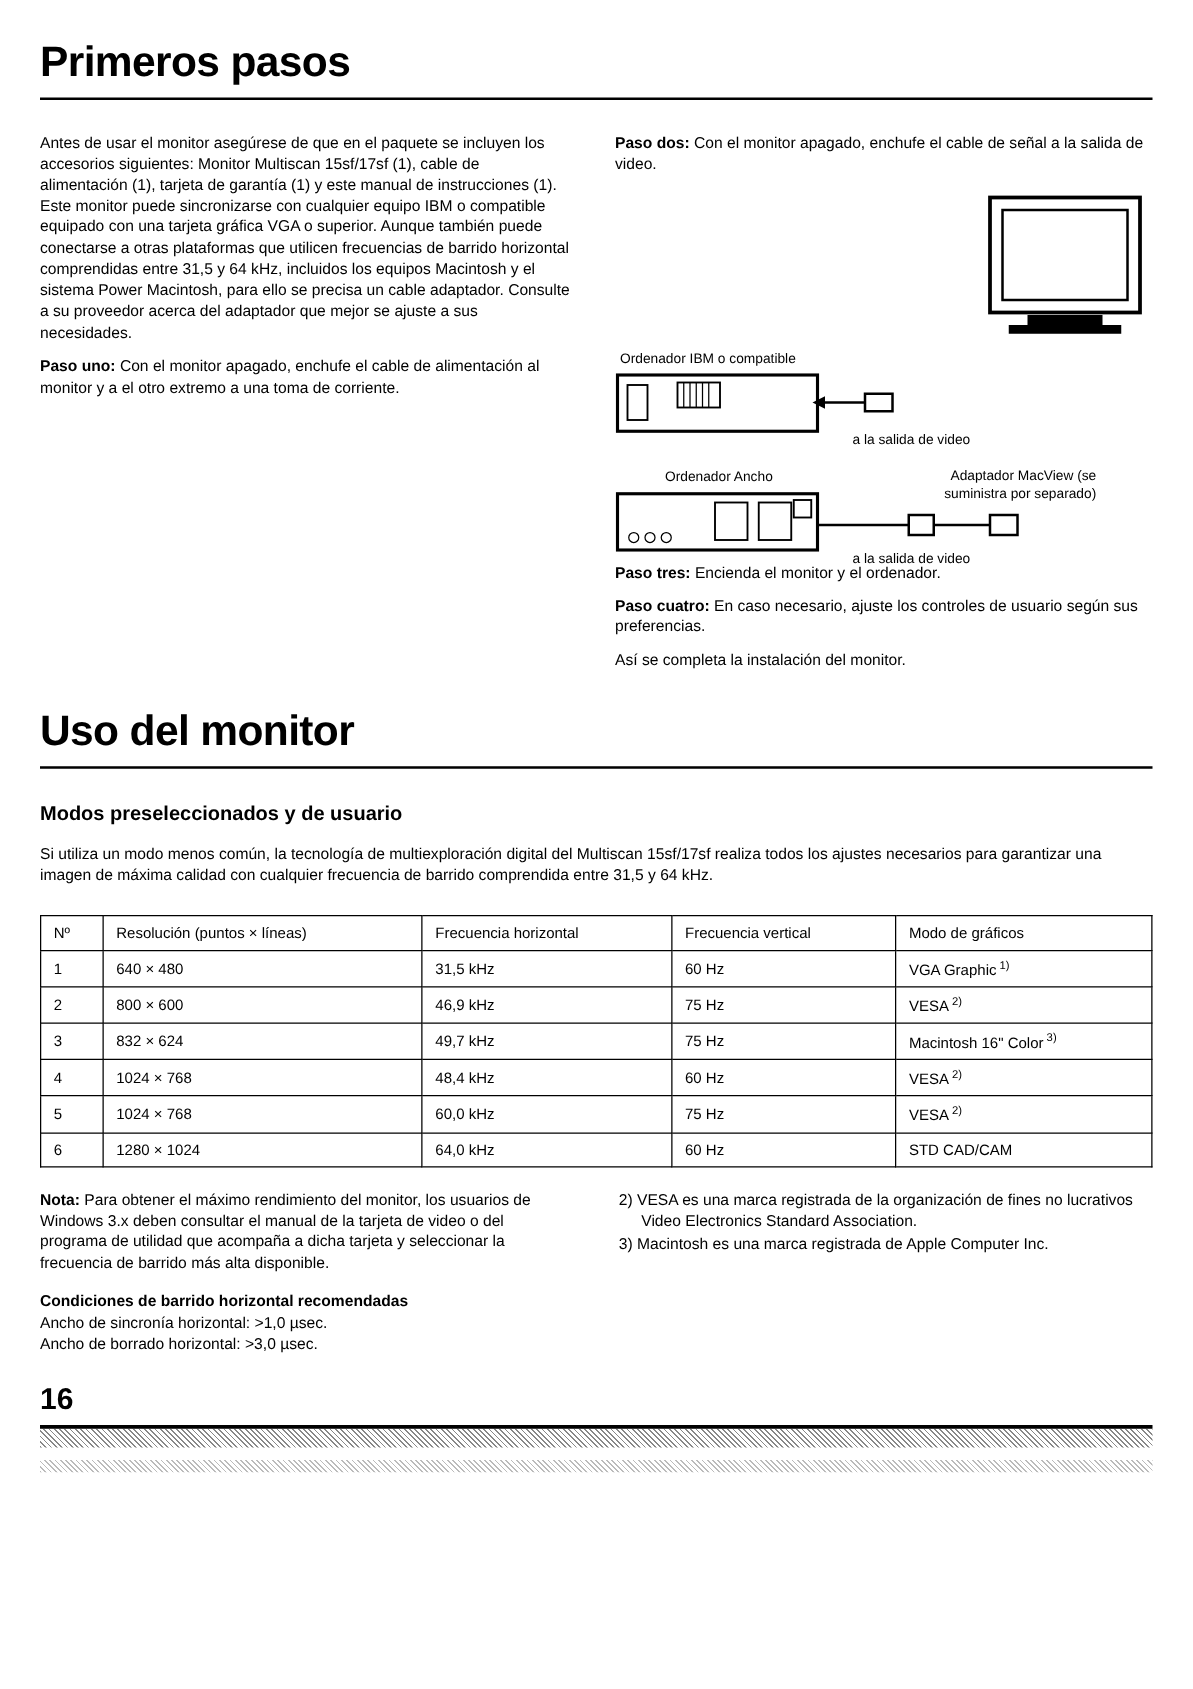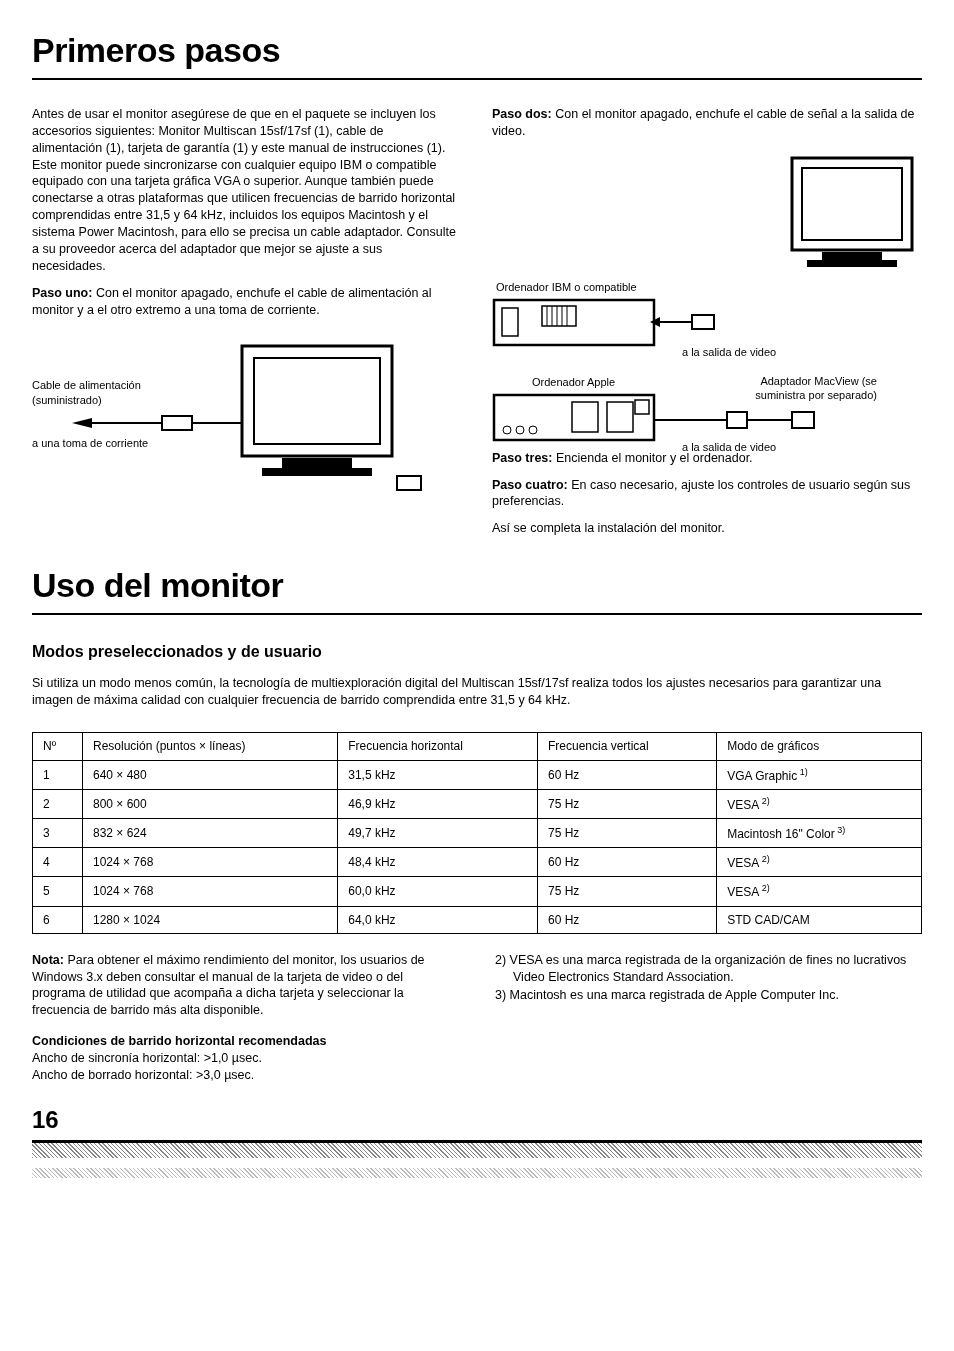"Cable de alimentación (suministrado)" div { html: <div> <svg> <rect></rect> <rect></rect> <rect></rect> <rect></rect> <rect></rect> <line></line> <rect></rect> <line></line> <polygon></polygon> </svg> <div>Cable de alimentación (suministrado)</div> <div>a una toma de corriente</div> </div> -> none }
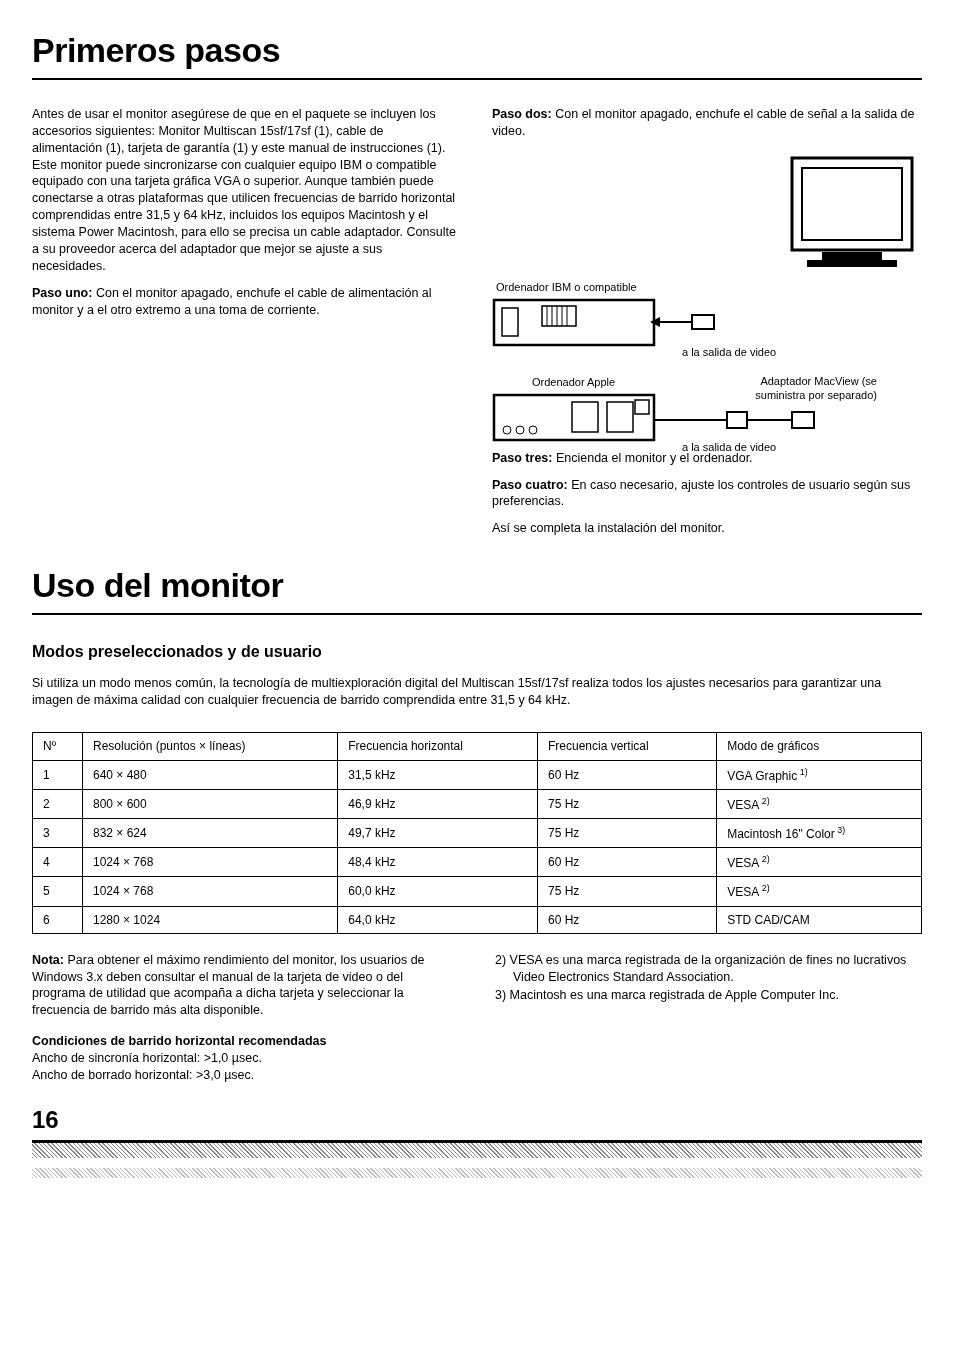"Ordenador Apple" div.diagram-label { text: Apple -> Ancho }
